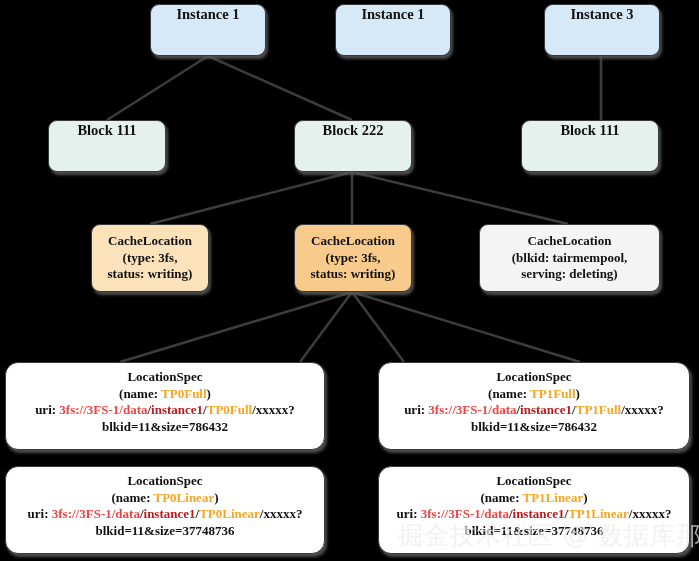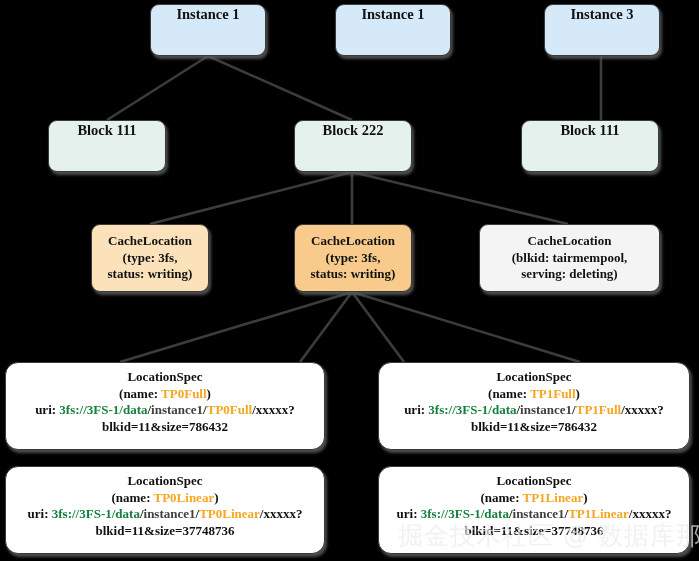"3fs://3FS-1/data" .u-scheme { color: #15803d -> #ef4444 }
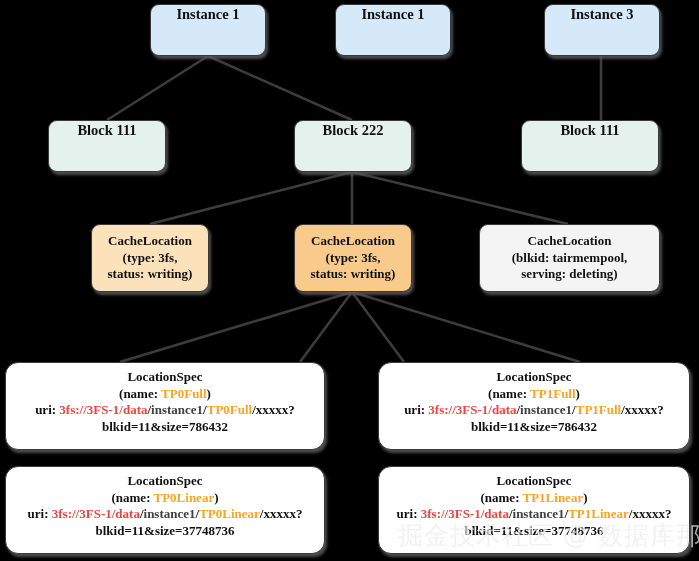"instance1" .u-inst { color: #404040 -> #b91c1c }
